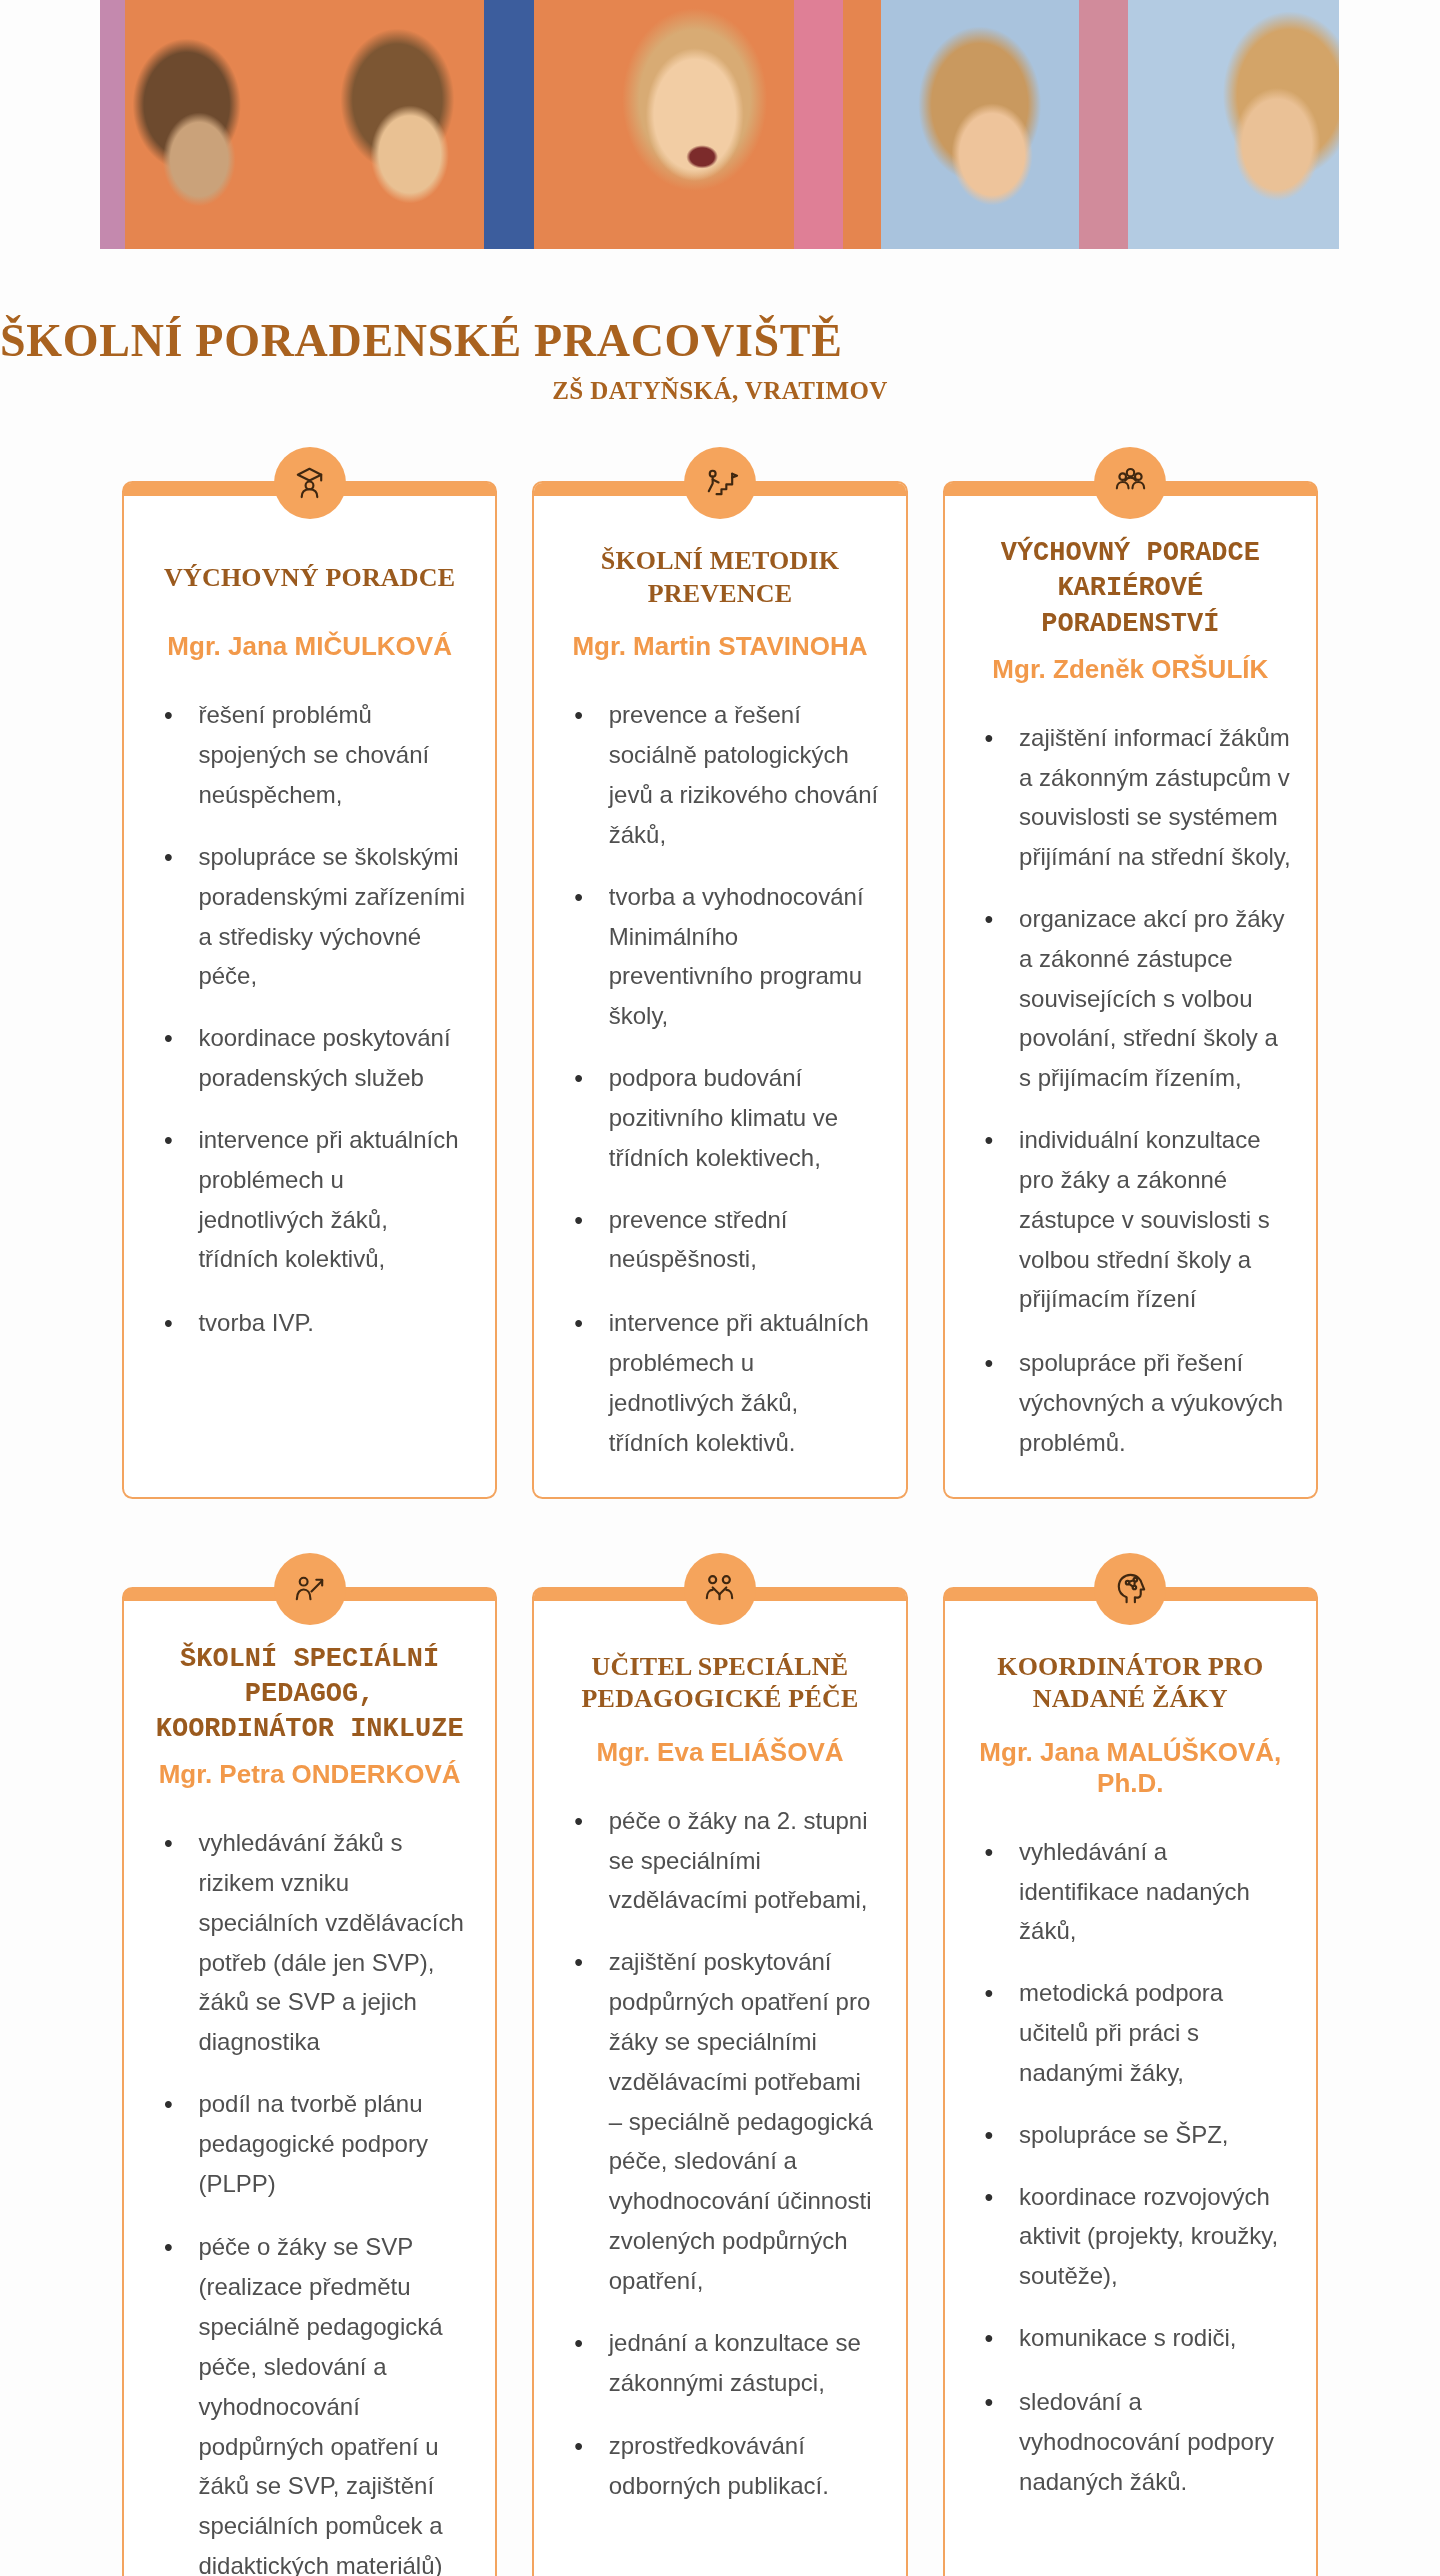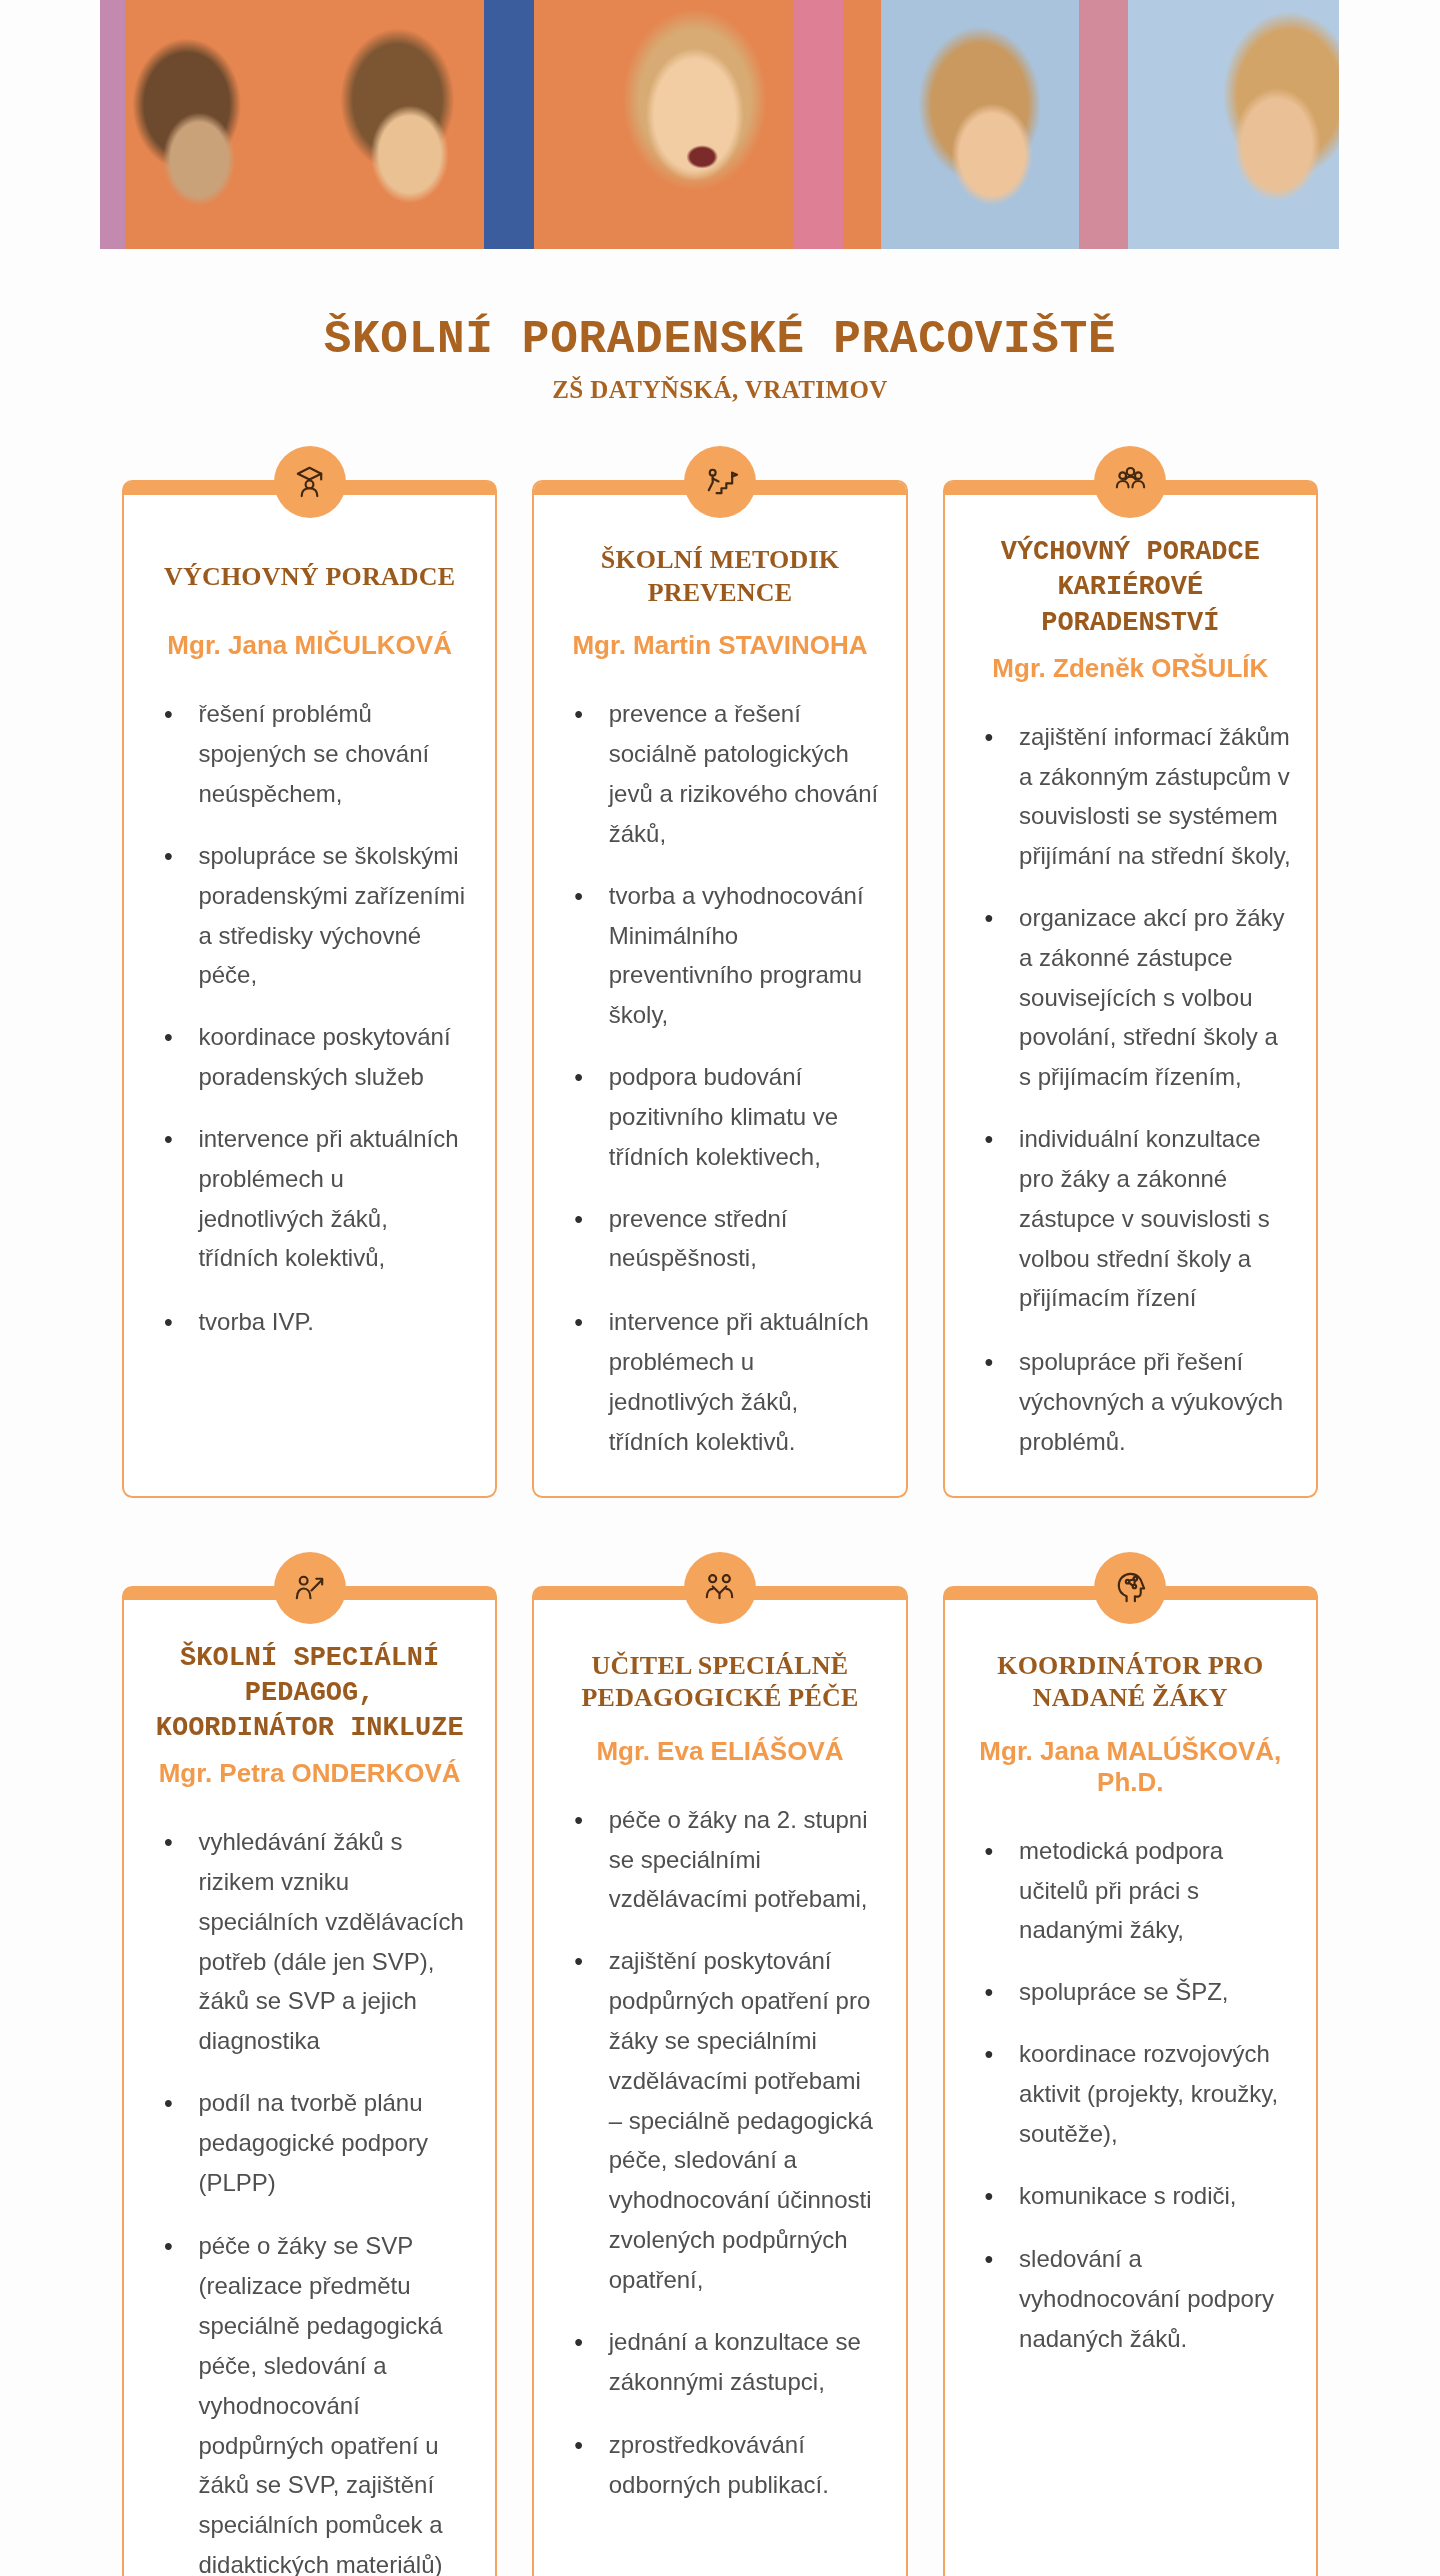"ŠKOLNÍ PORADENSKÉ PRACOVIŠTĚ" .page-title { font-family: Liberation Mono, monospace -> Liberation Serif, serif; text-align: center -> left }
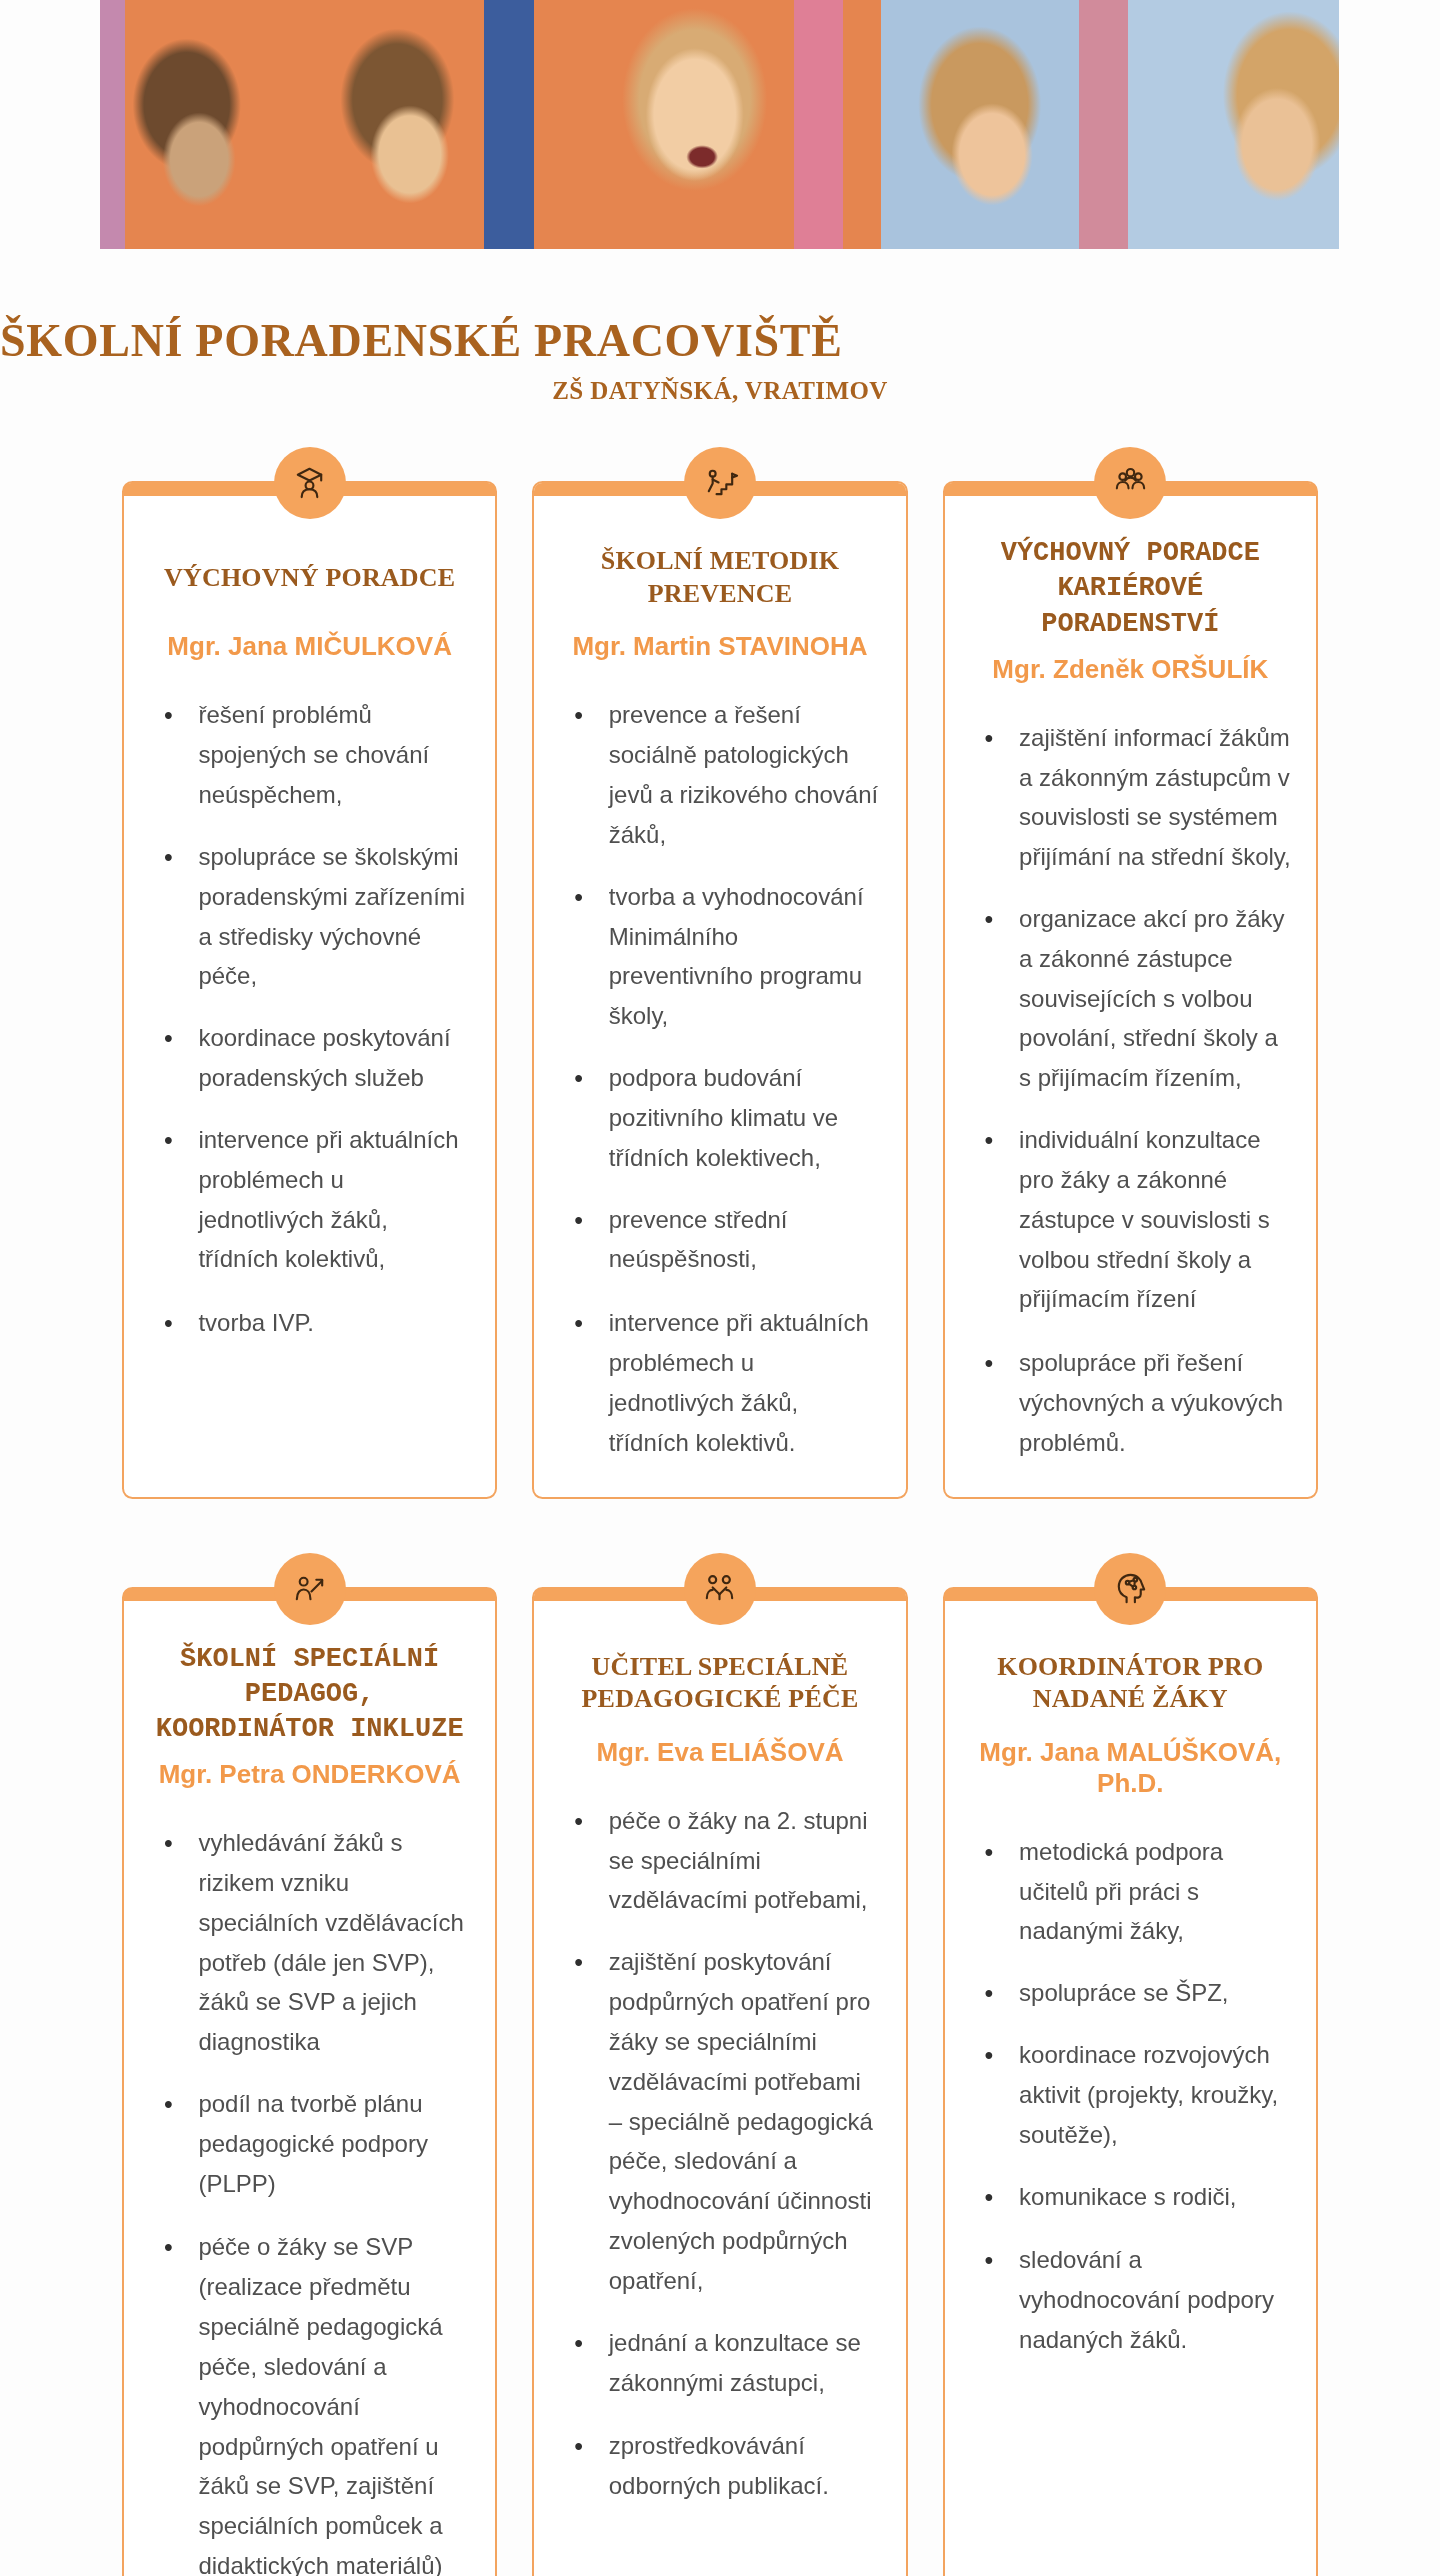"vyhledávání a identifikace nadaných" li { html: none -> <li>vyhledávání a identifikace nadaných žáků,</li> }
